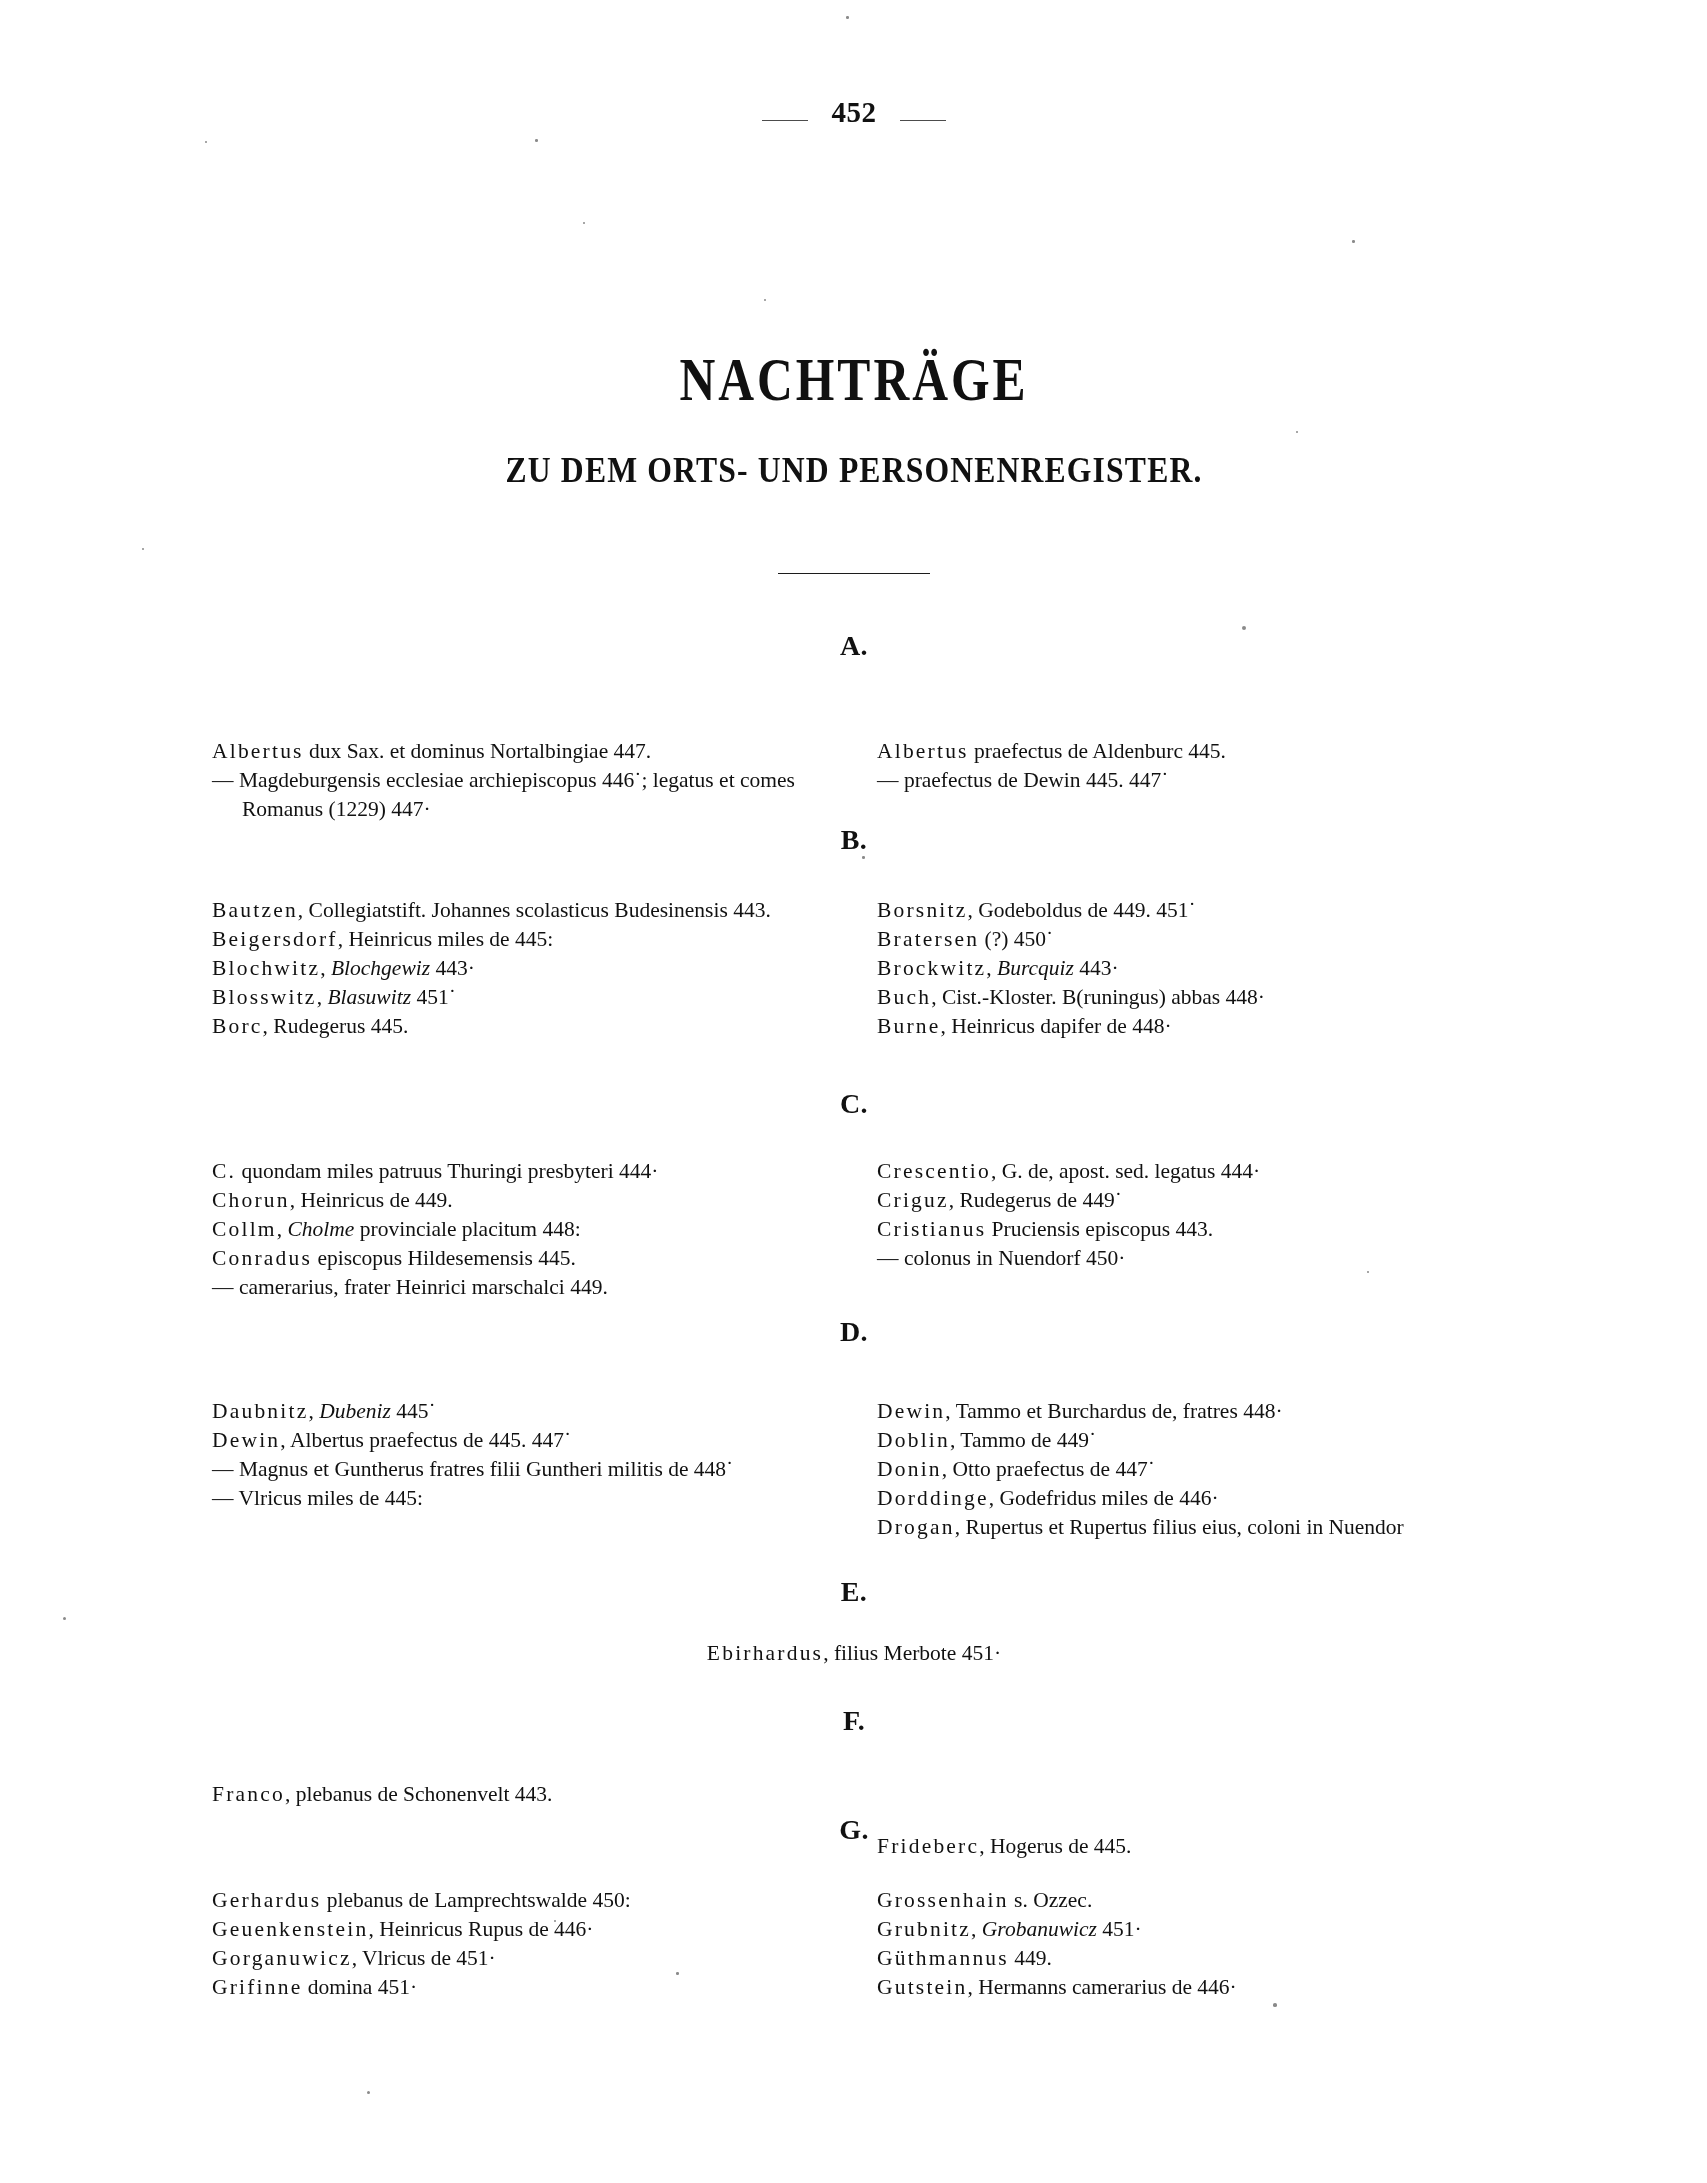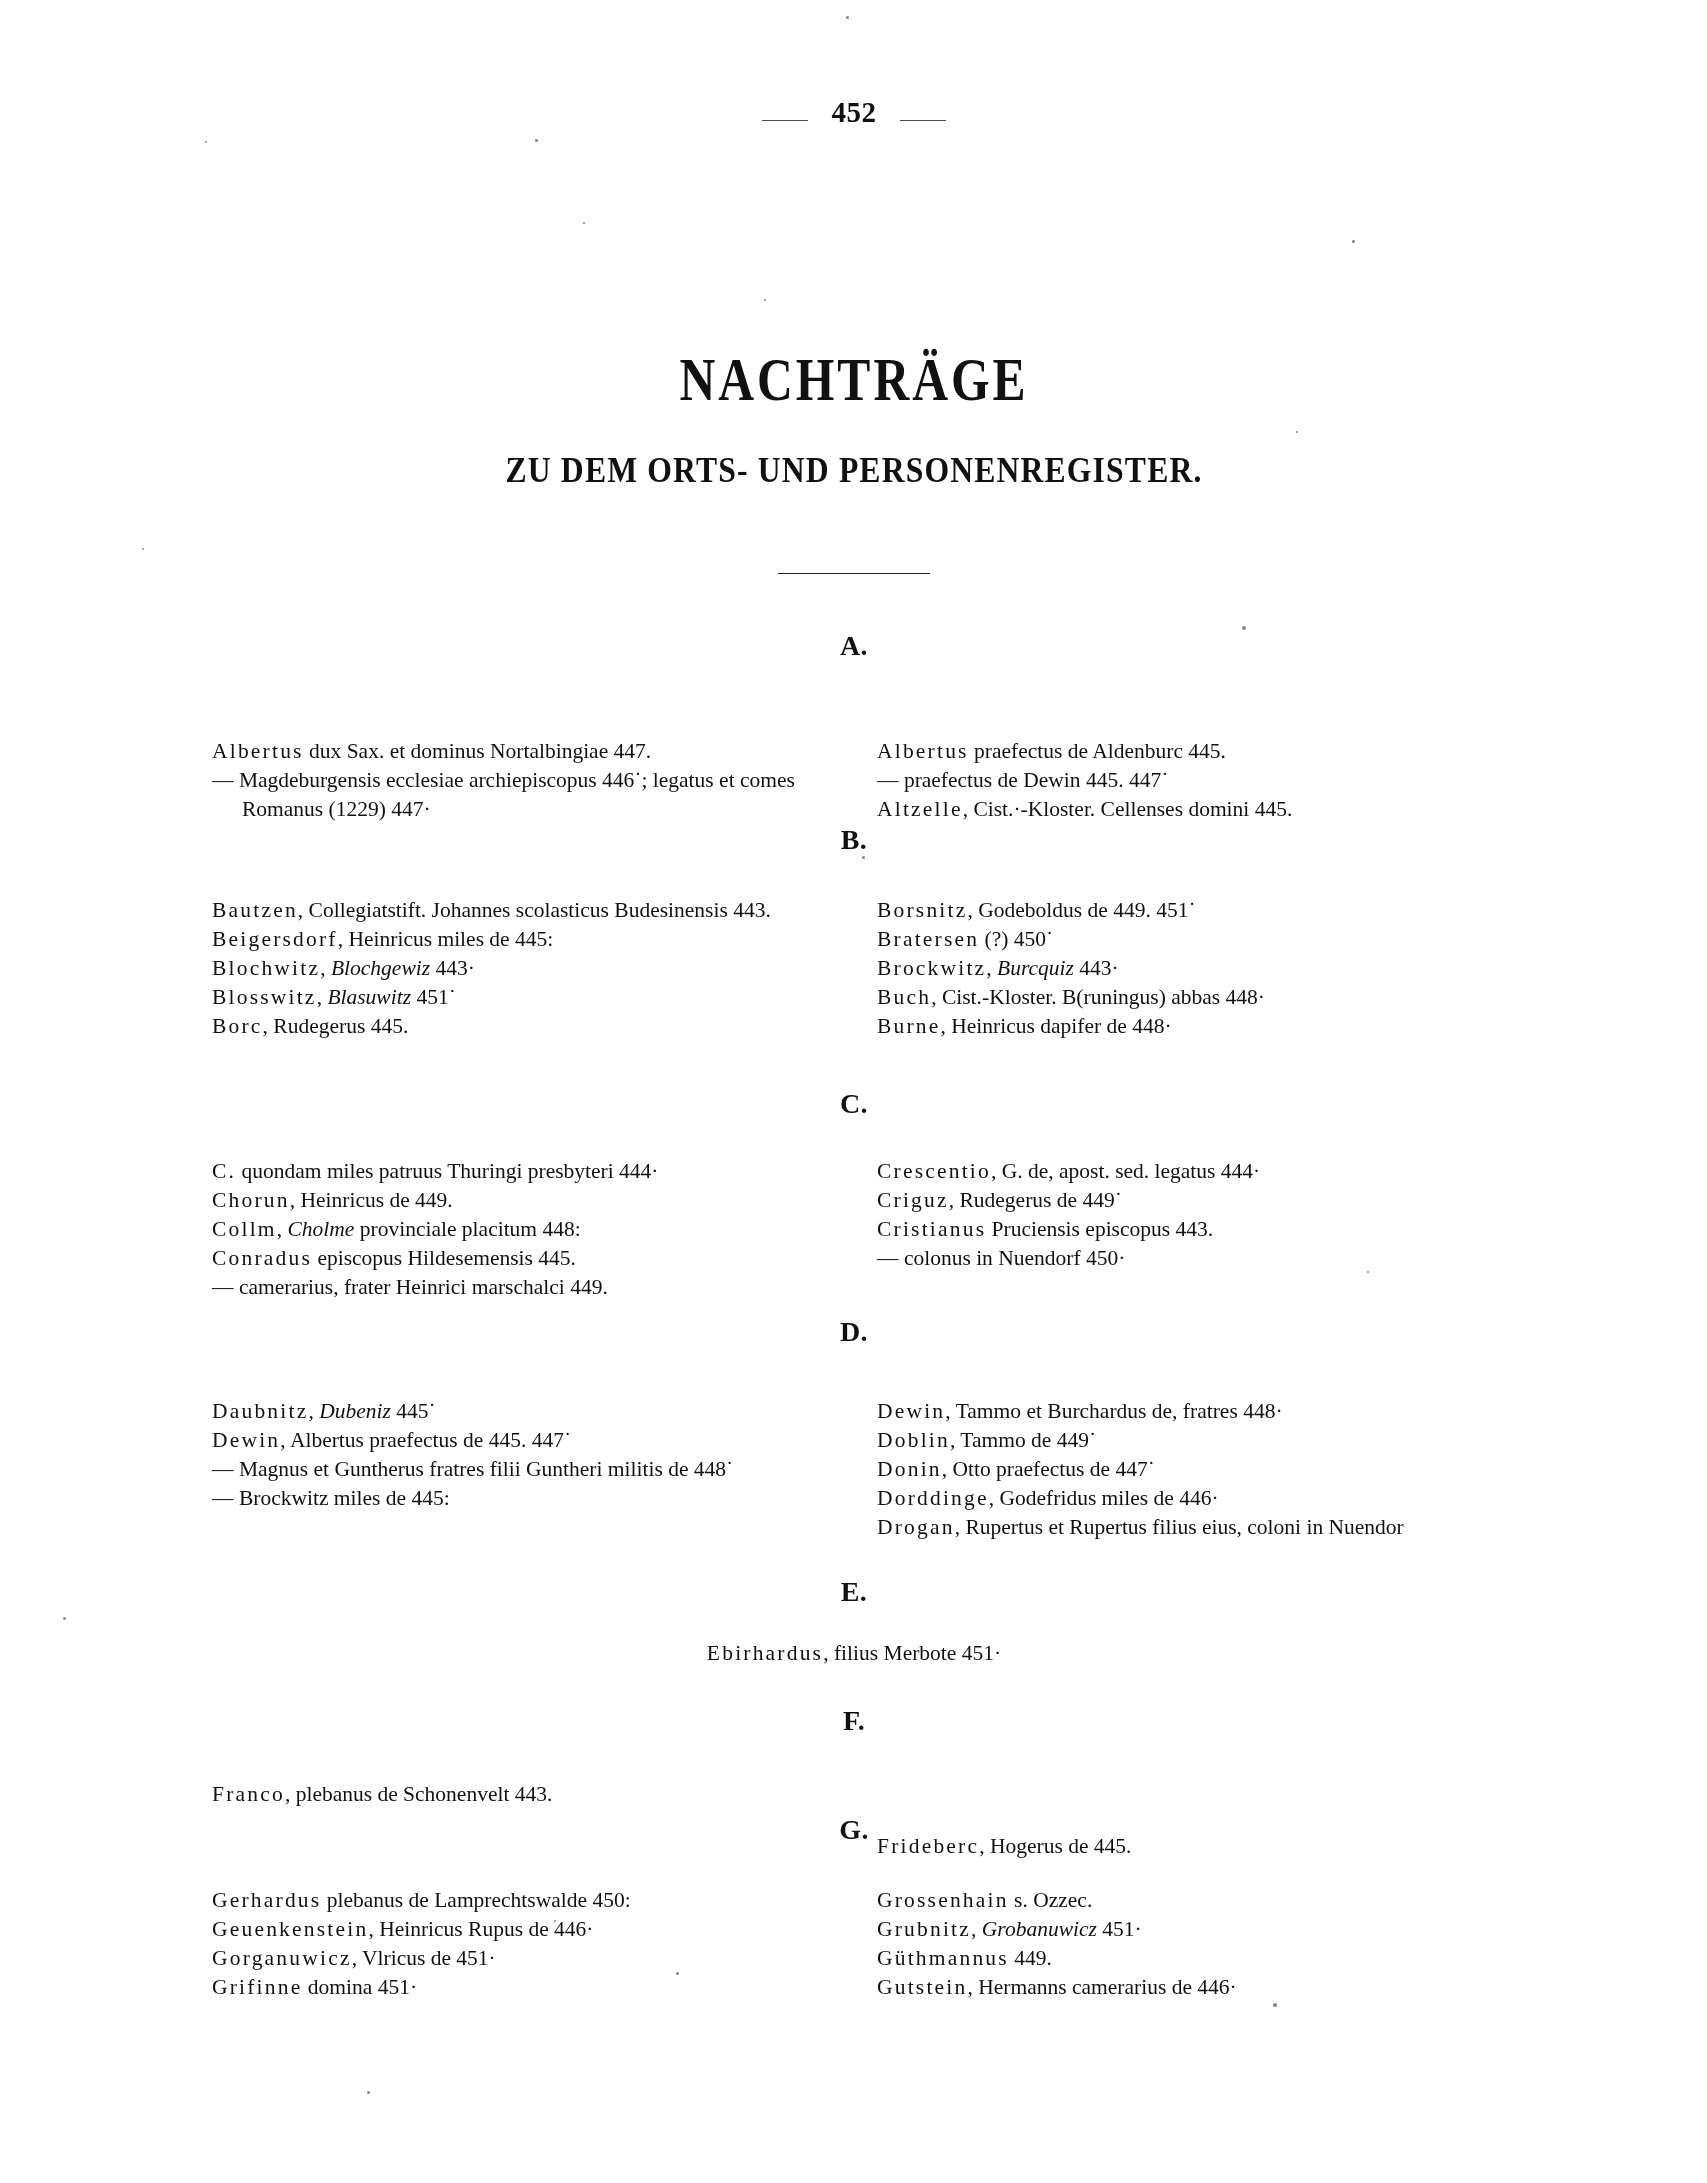"Altzelle, Cist.·-Kloster. Cellenses" p.entry { html: <p><span>Altzelle</span><span>, Cist.·-Kloster. Cellenses domini 445.</span></p> -> none }
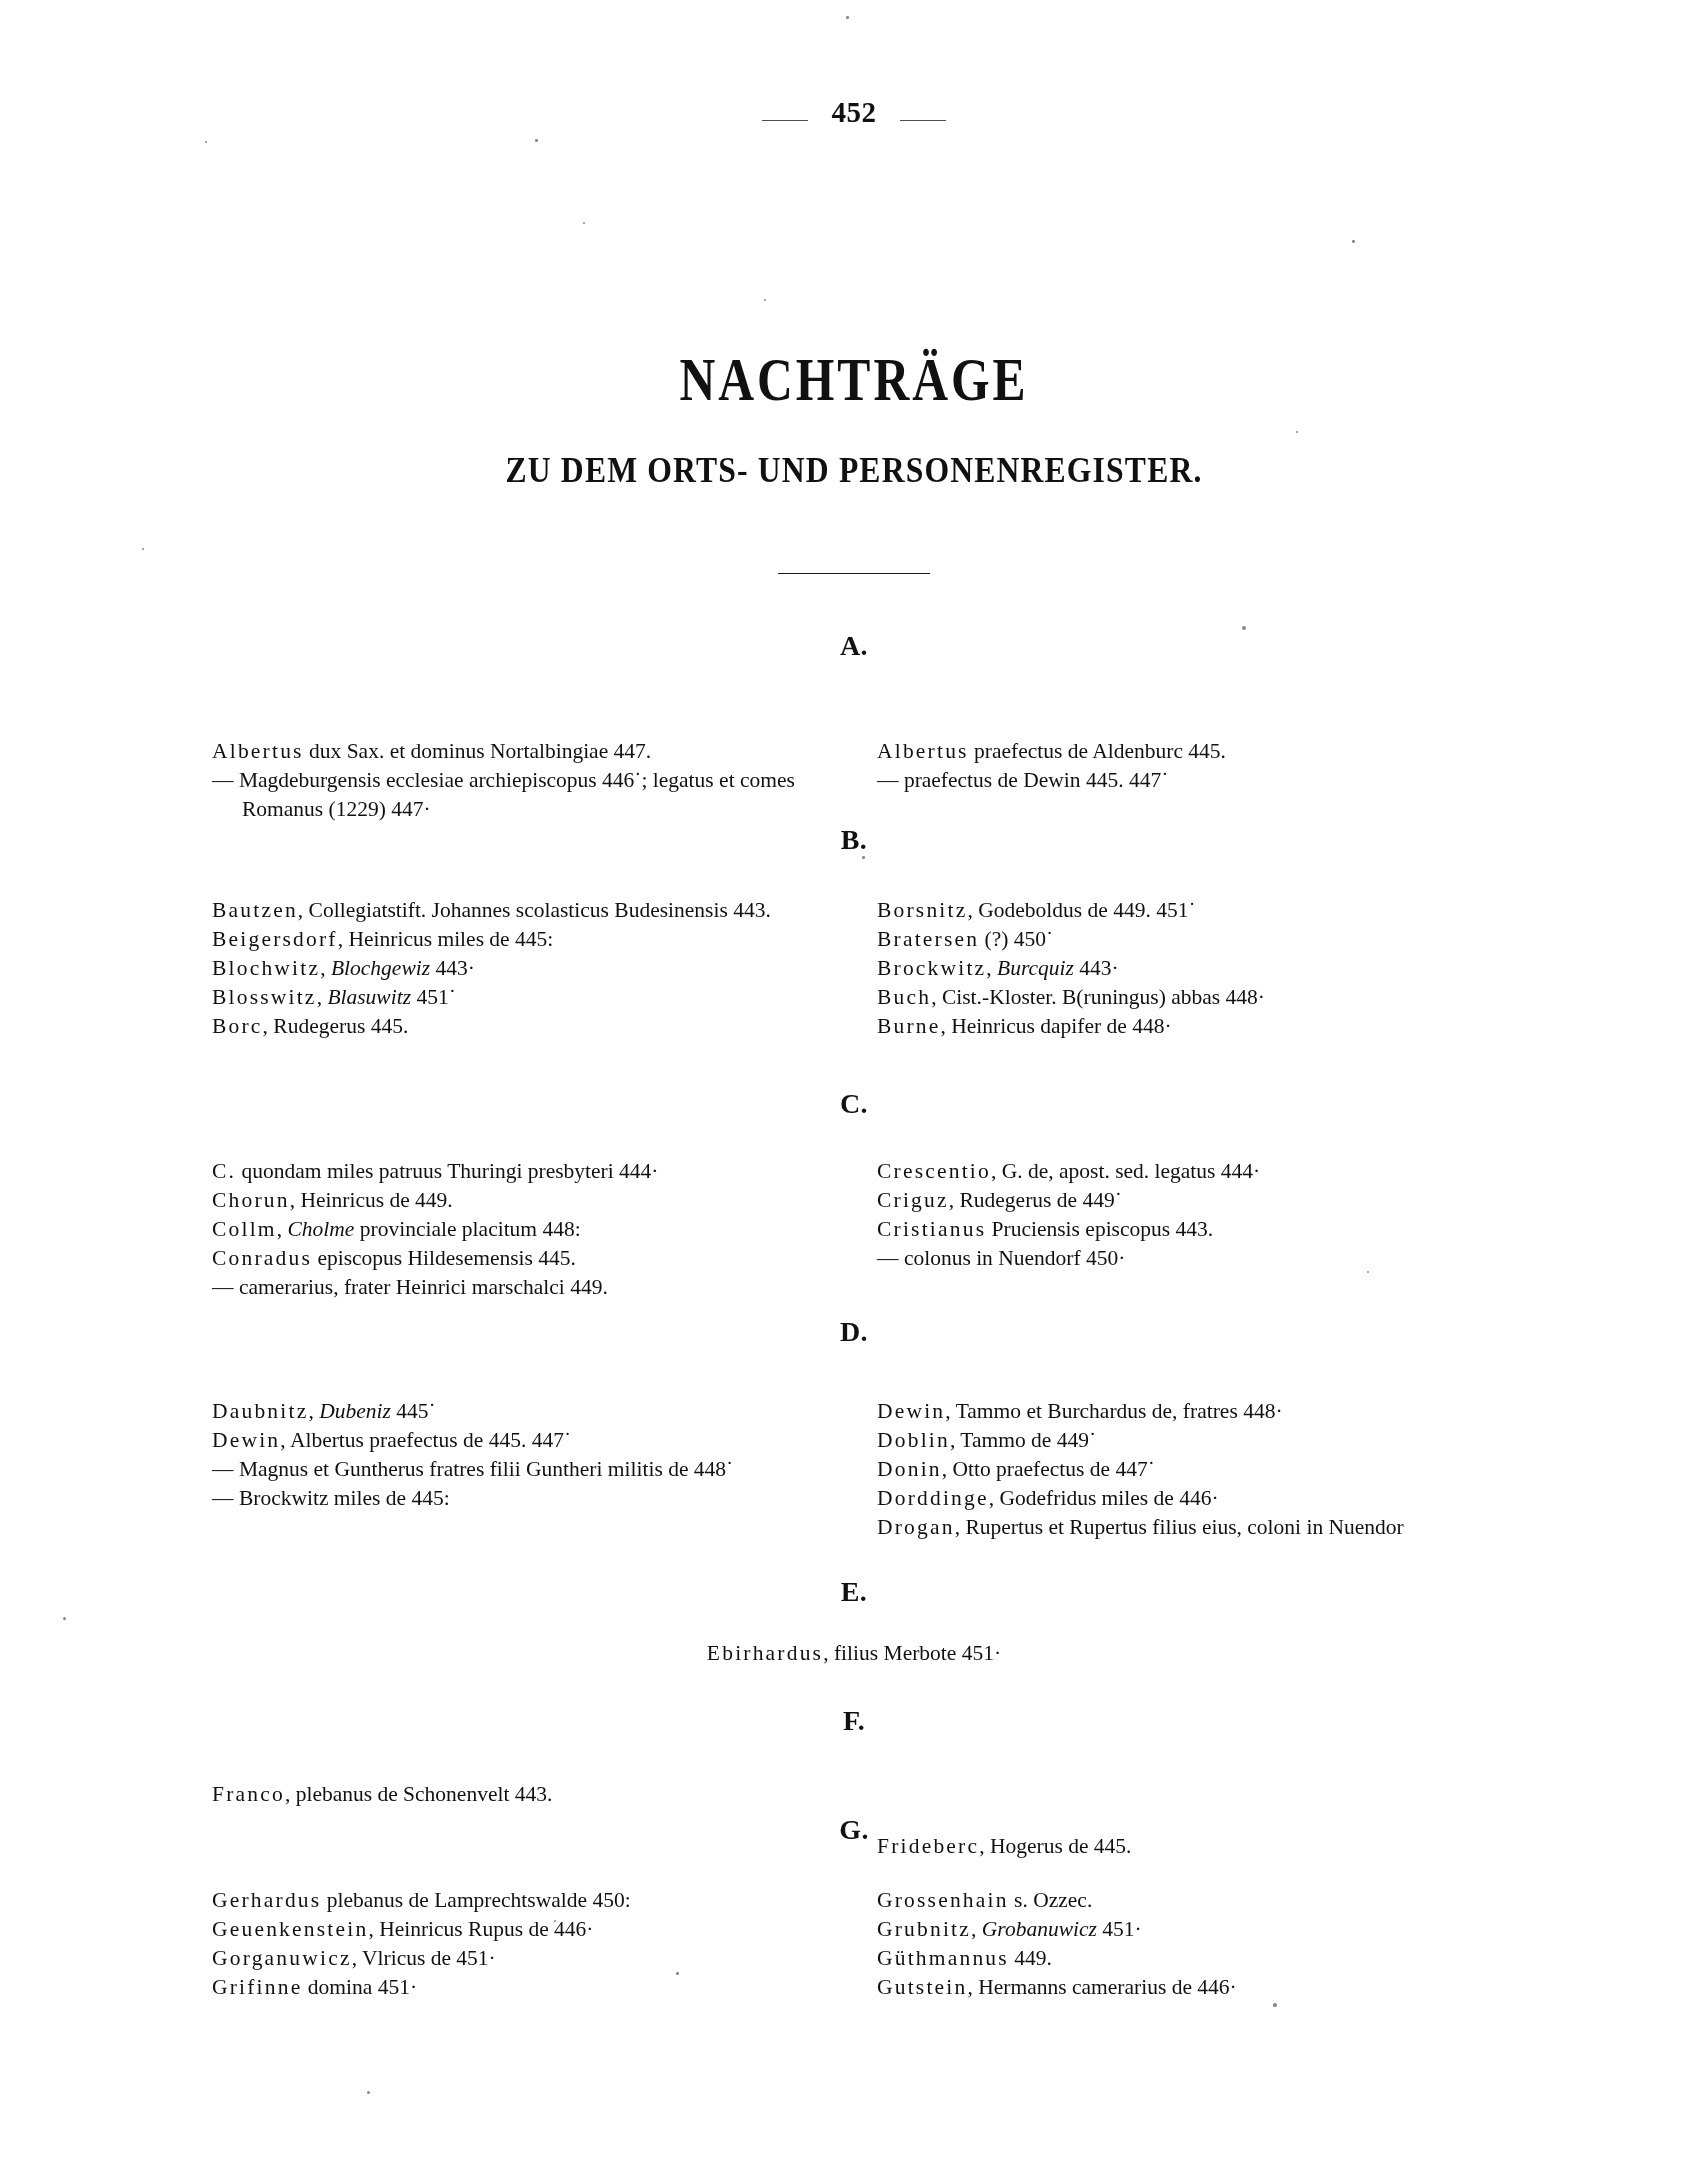"— Brockwitz miles de 445:" span { text: Brockwitz -> Vlricus }
